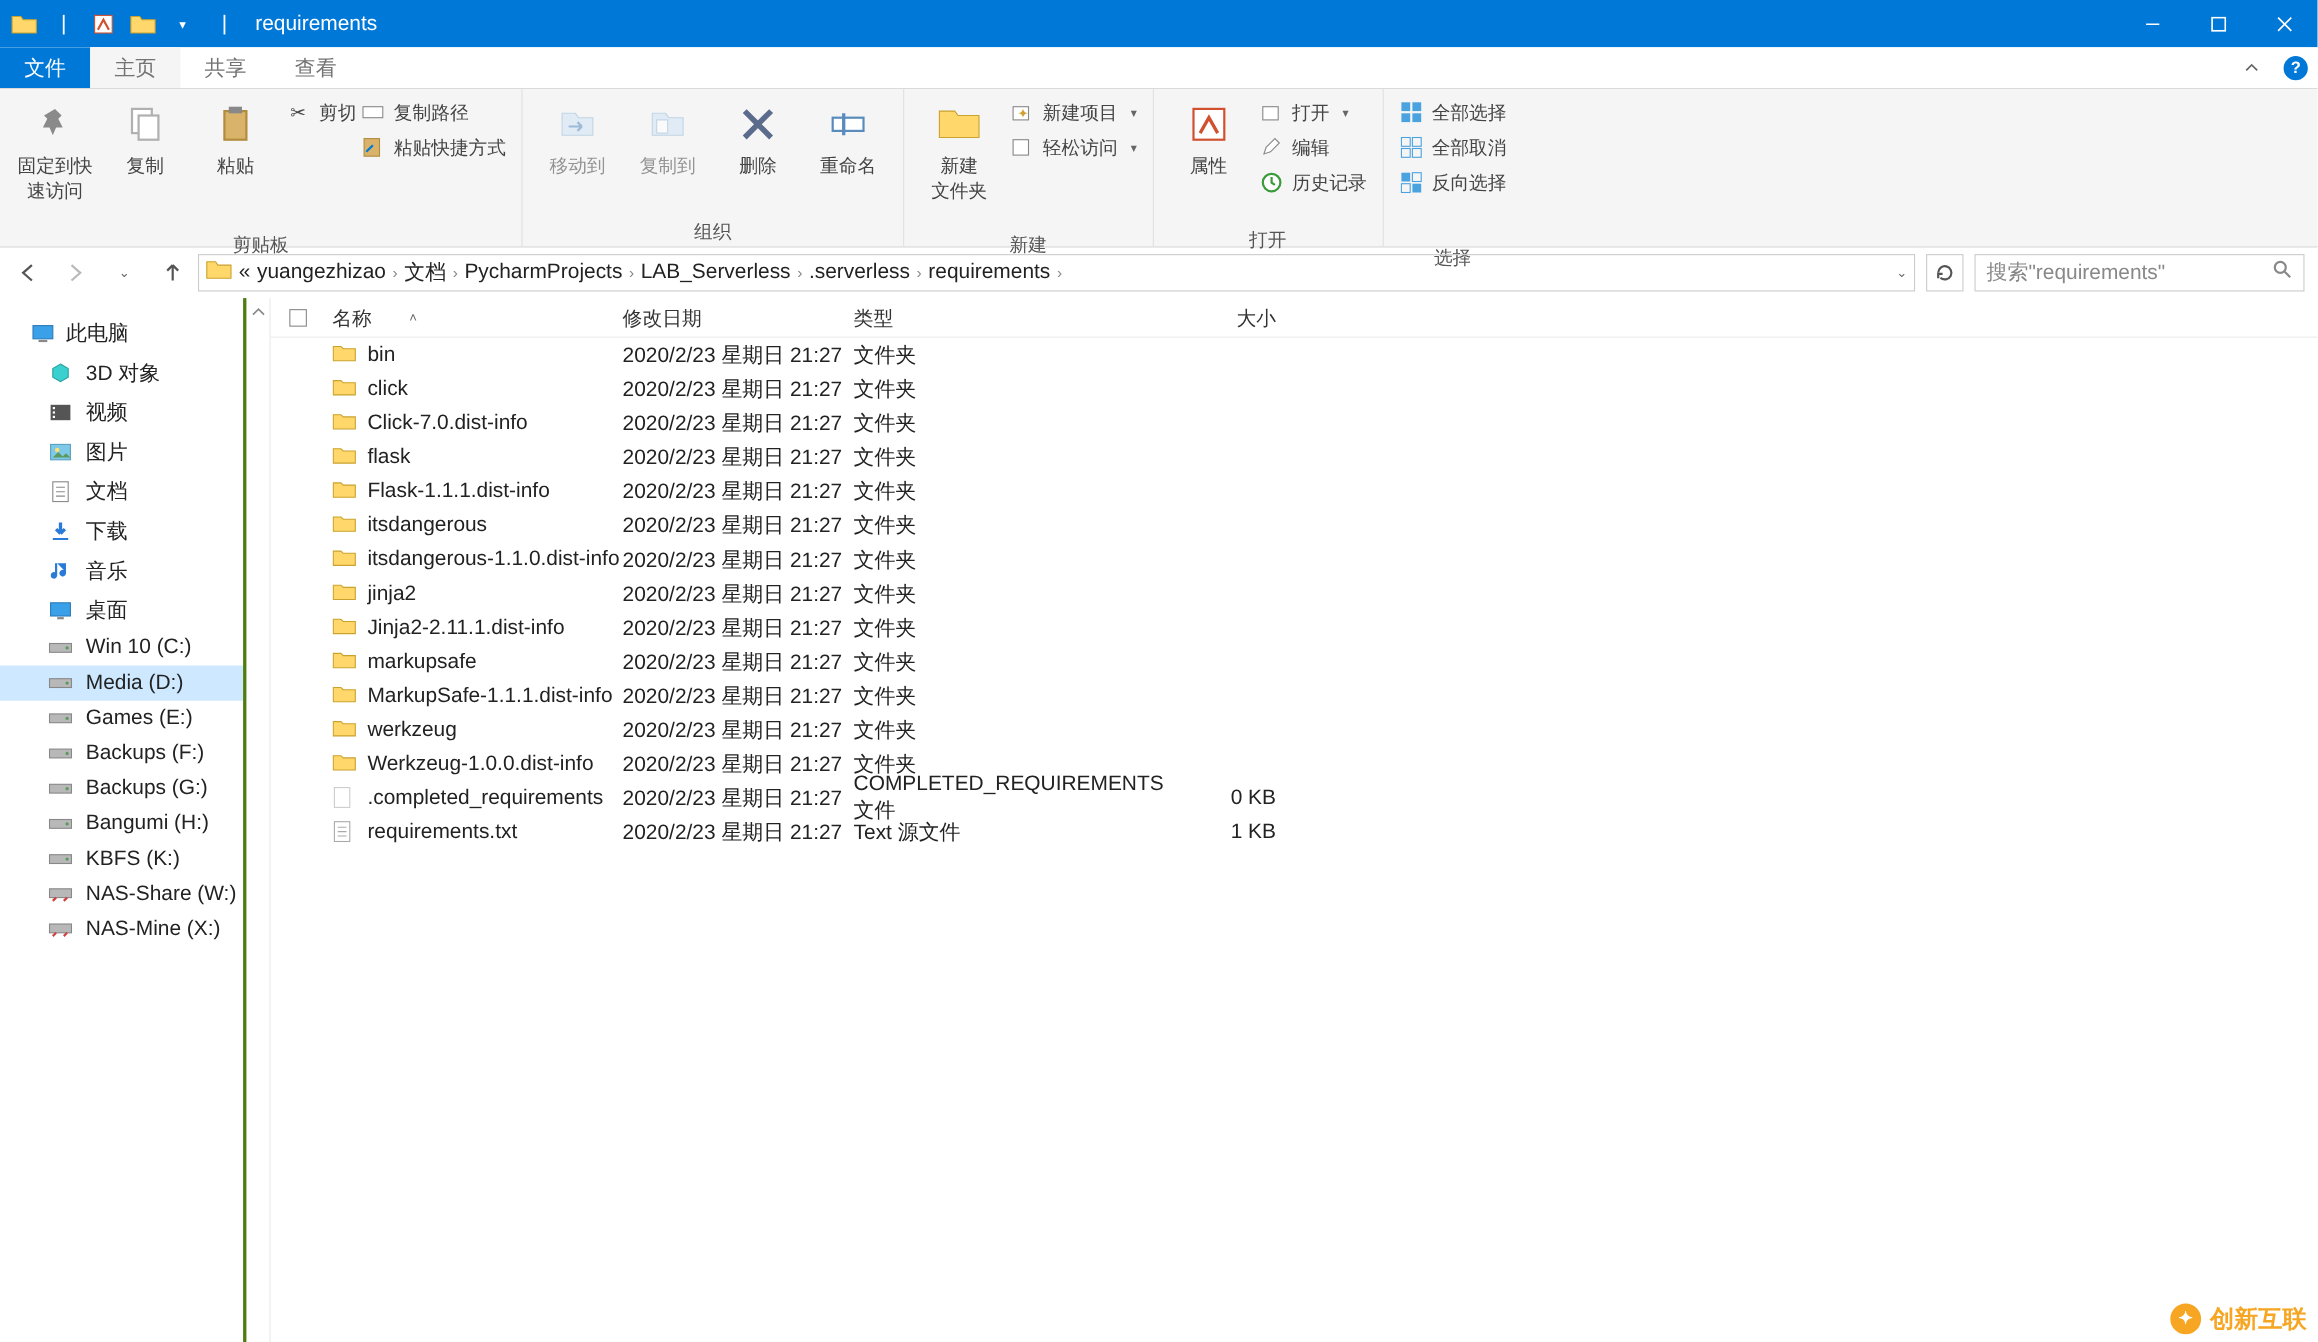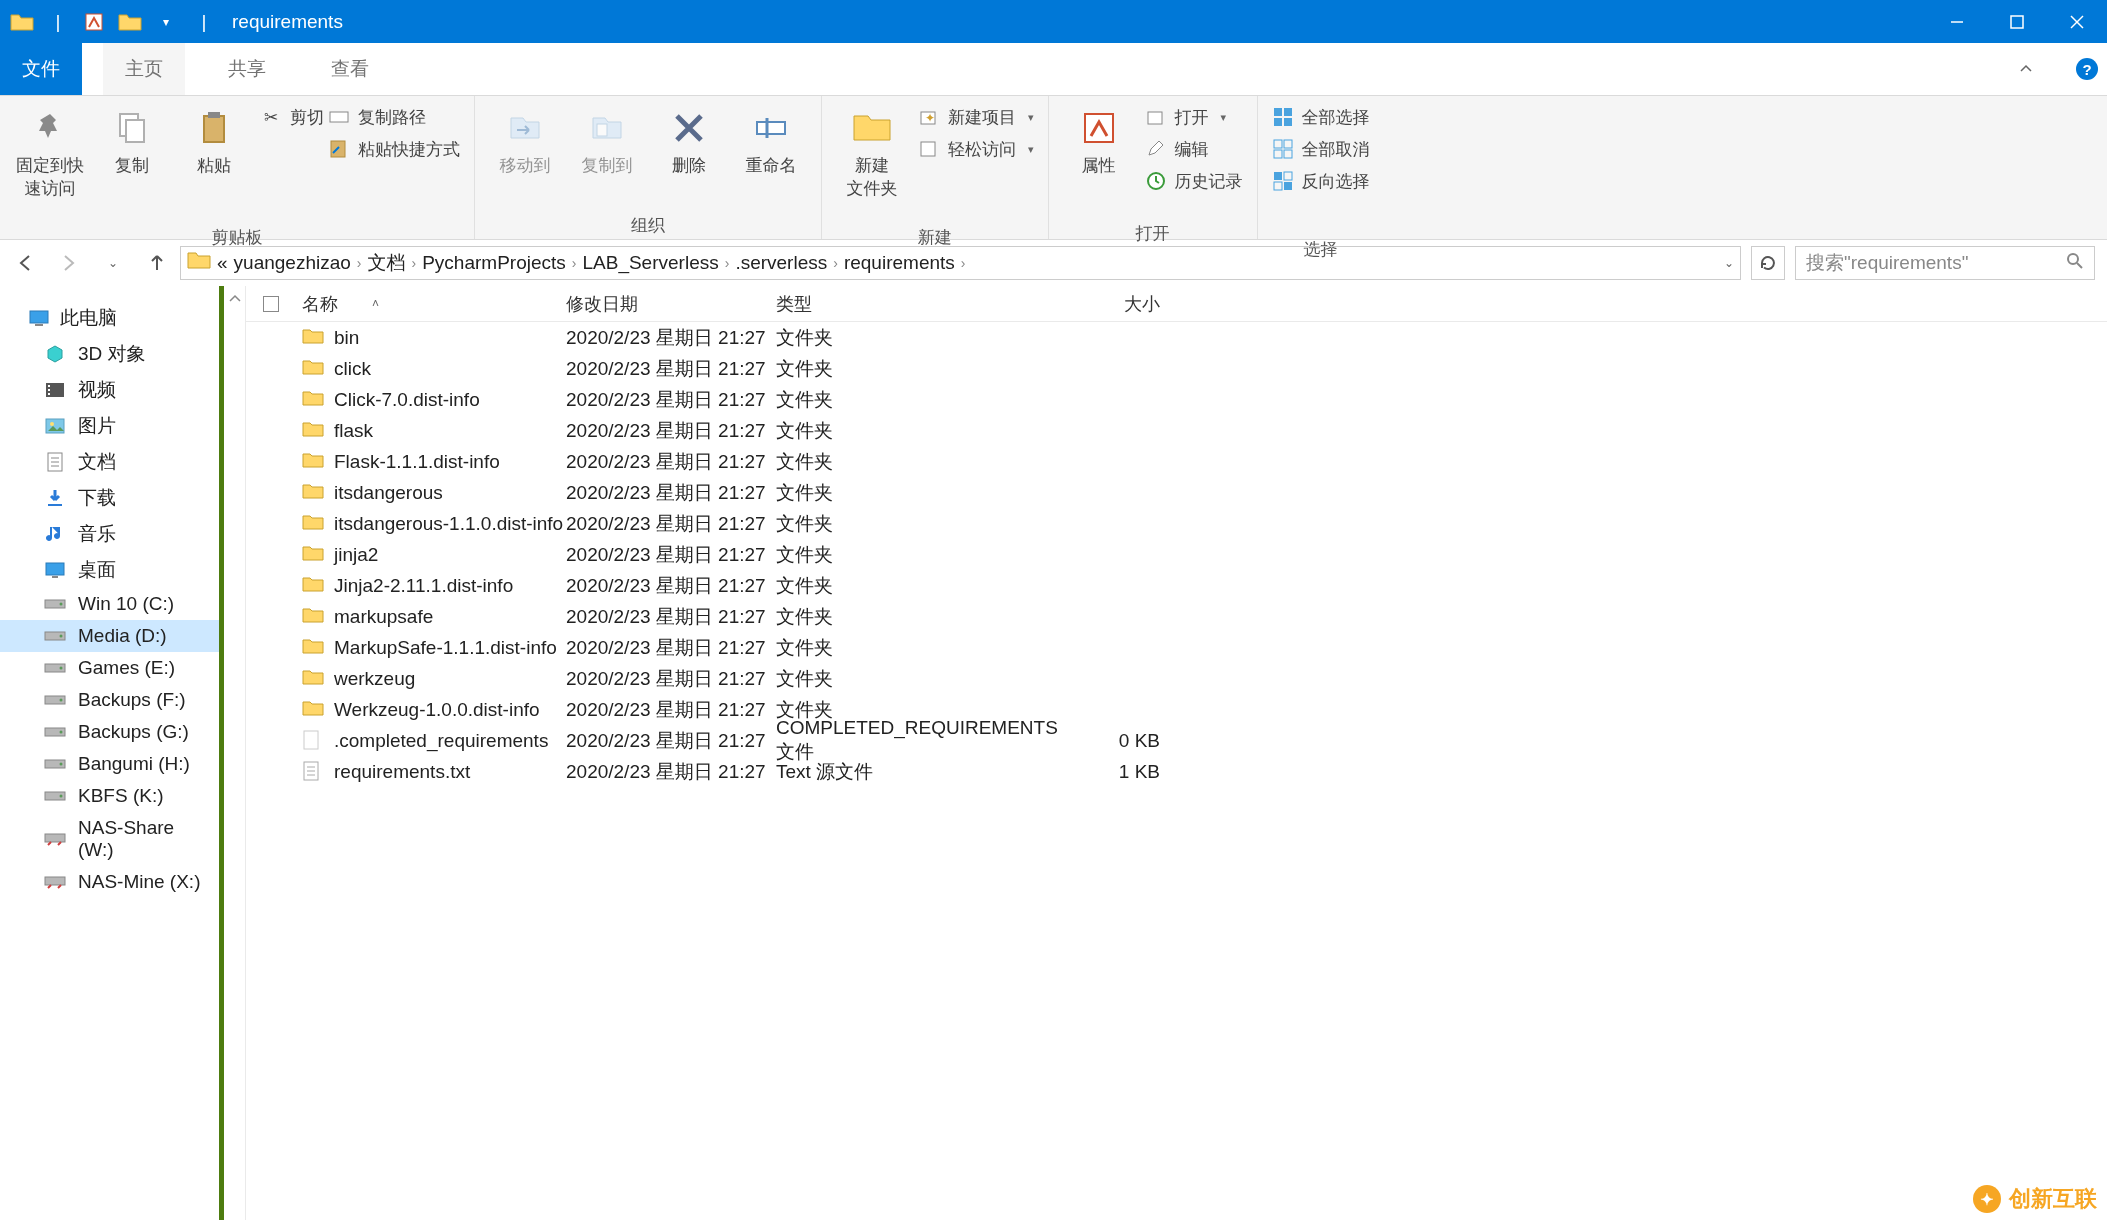"文件" .tabrow { gap: 21px -> none; height: 53px -> 38px }
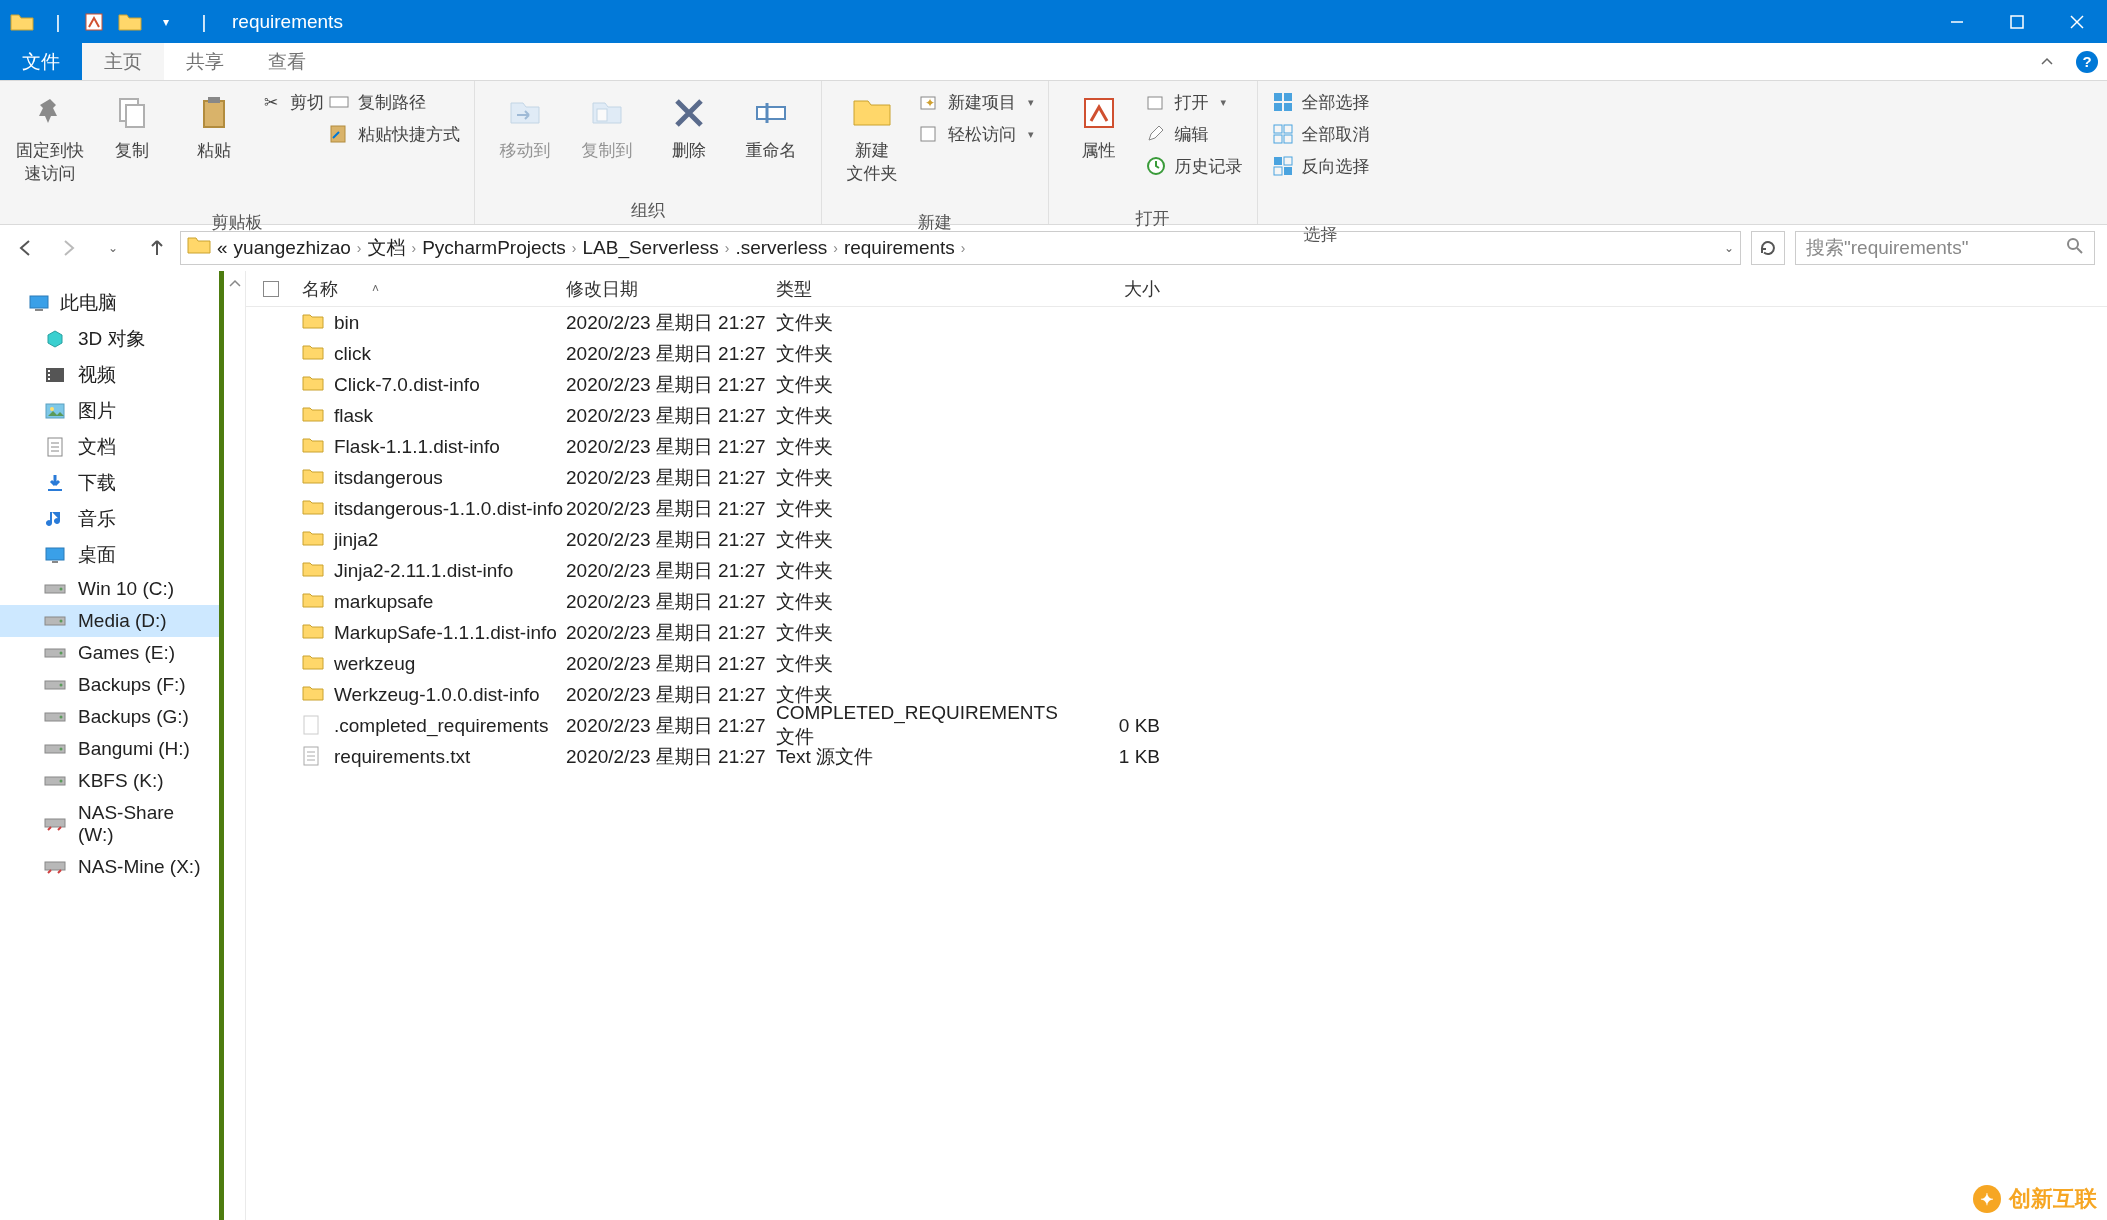"此电脑" .sidebar { border-right: 5px solid #4d7c0f -> 3px solid #4d7c0f }
